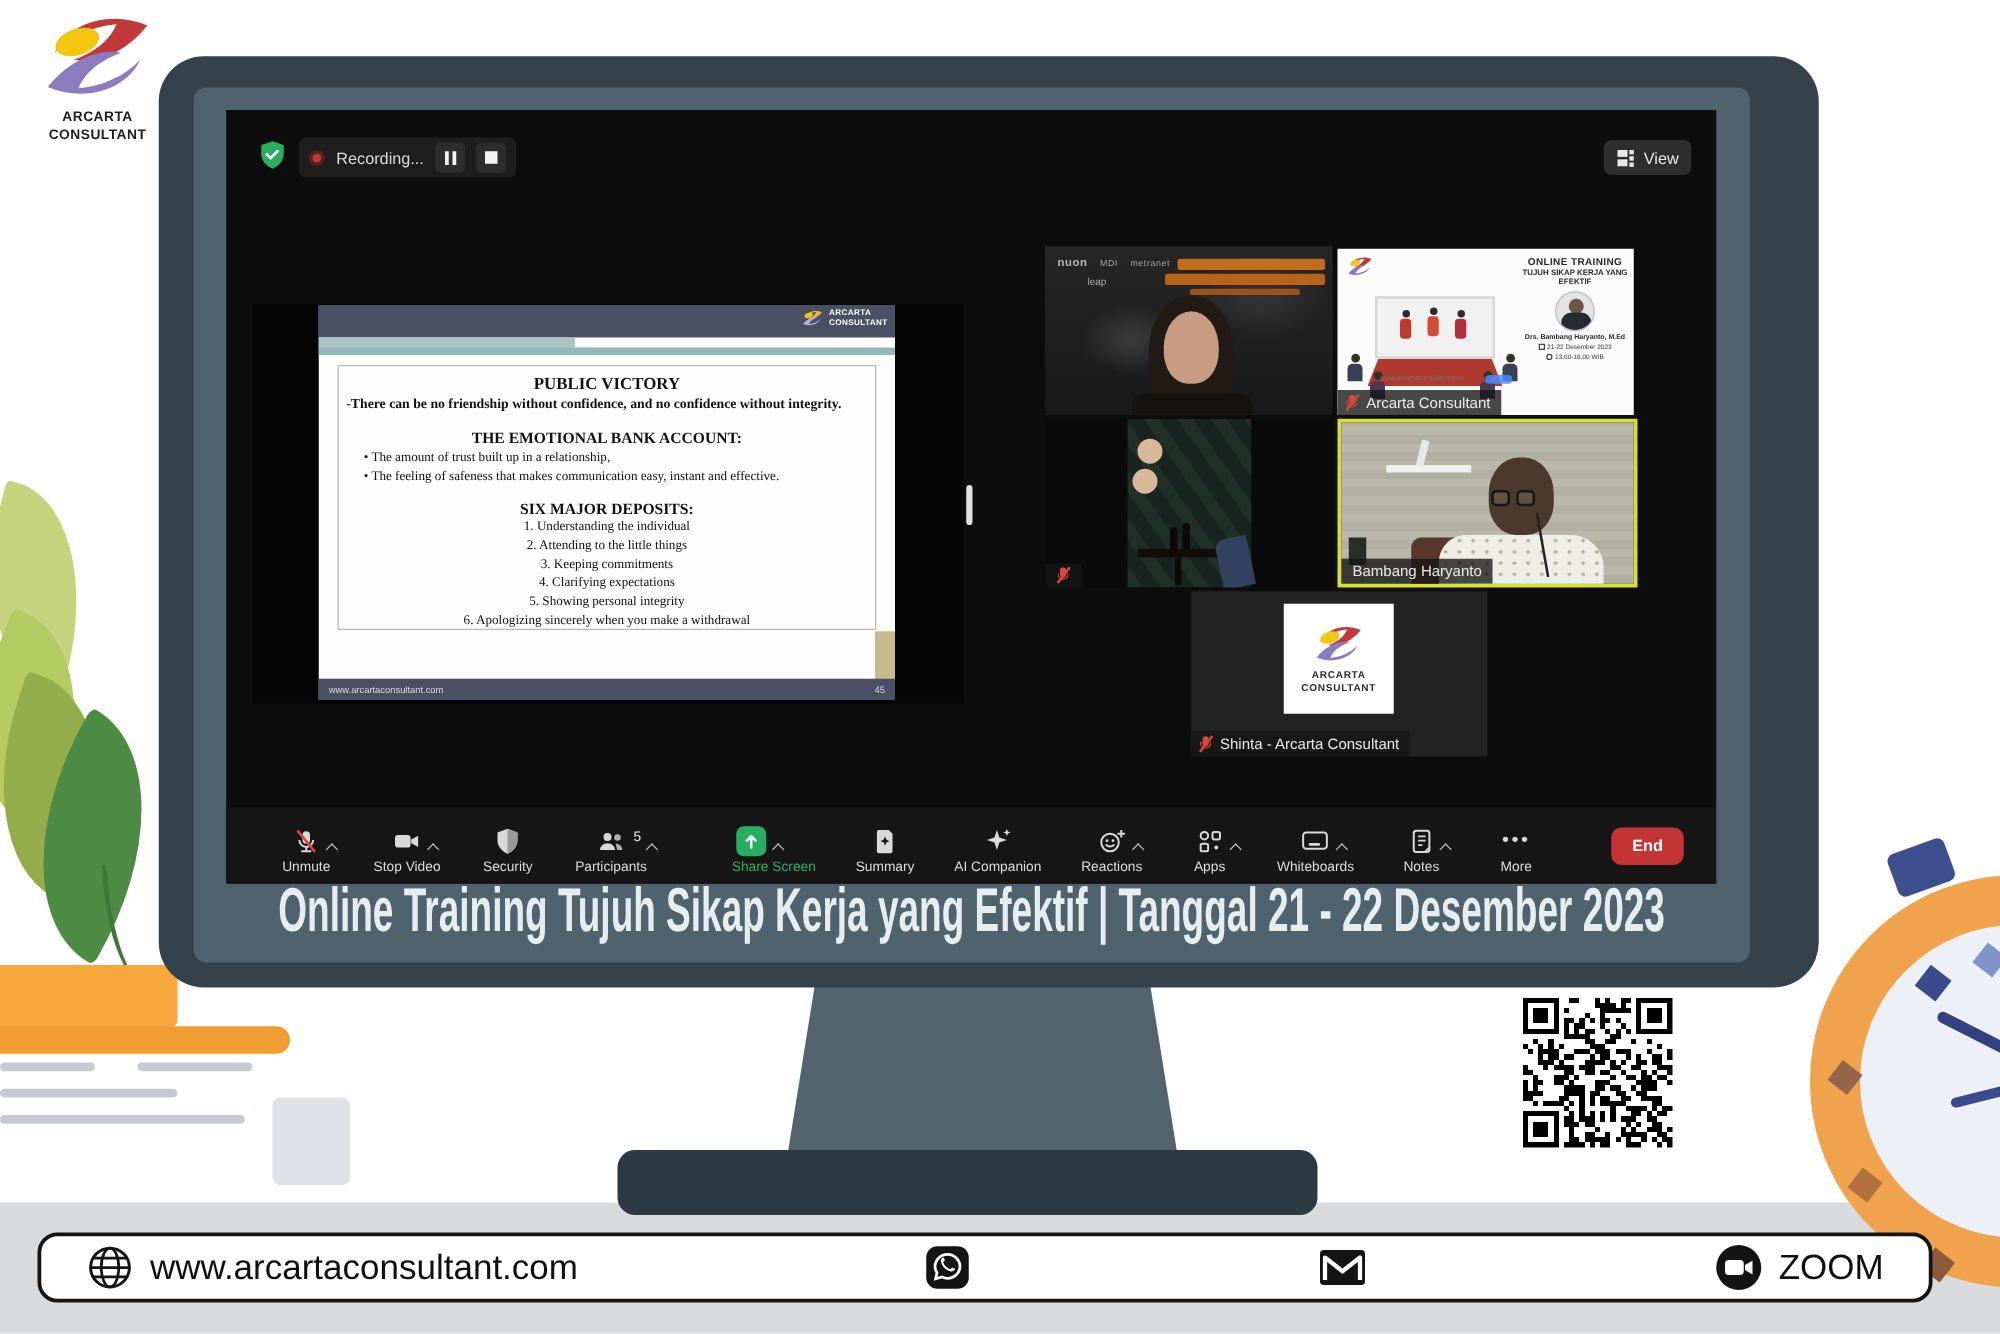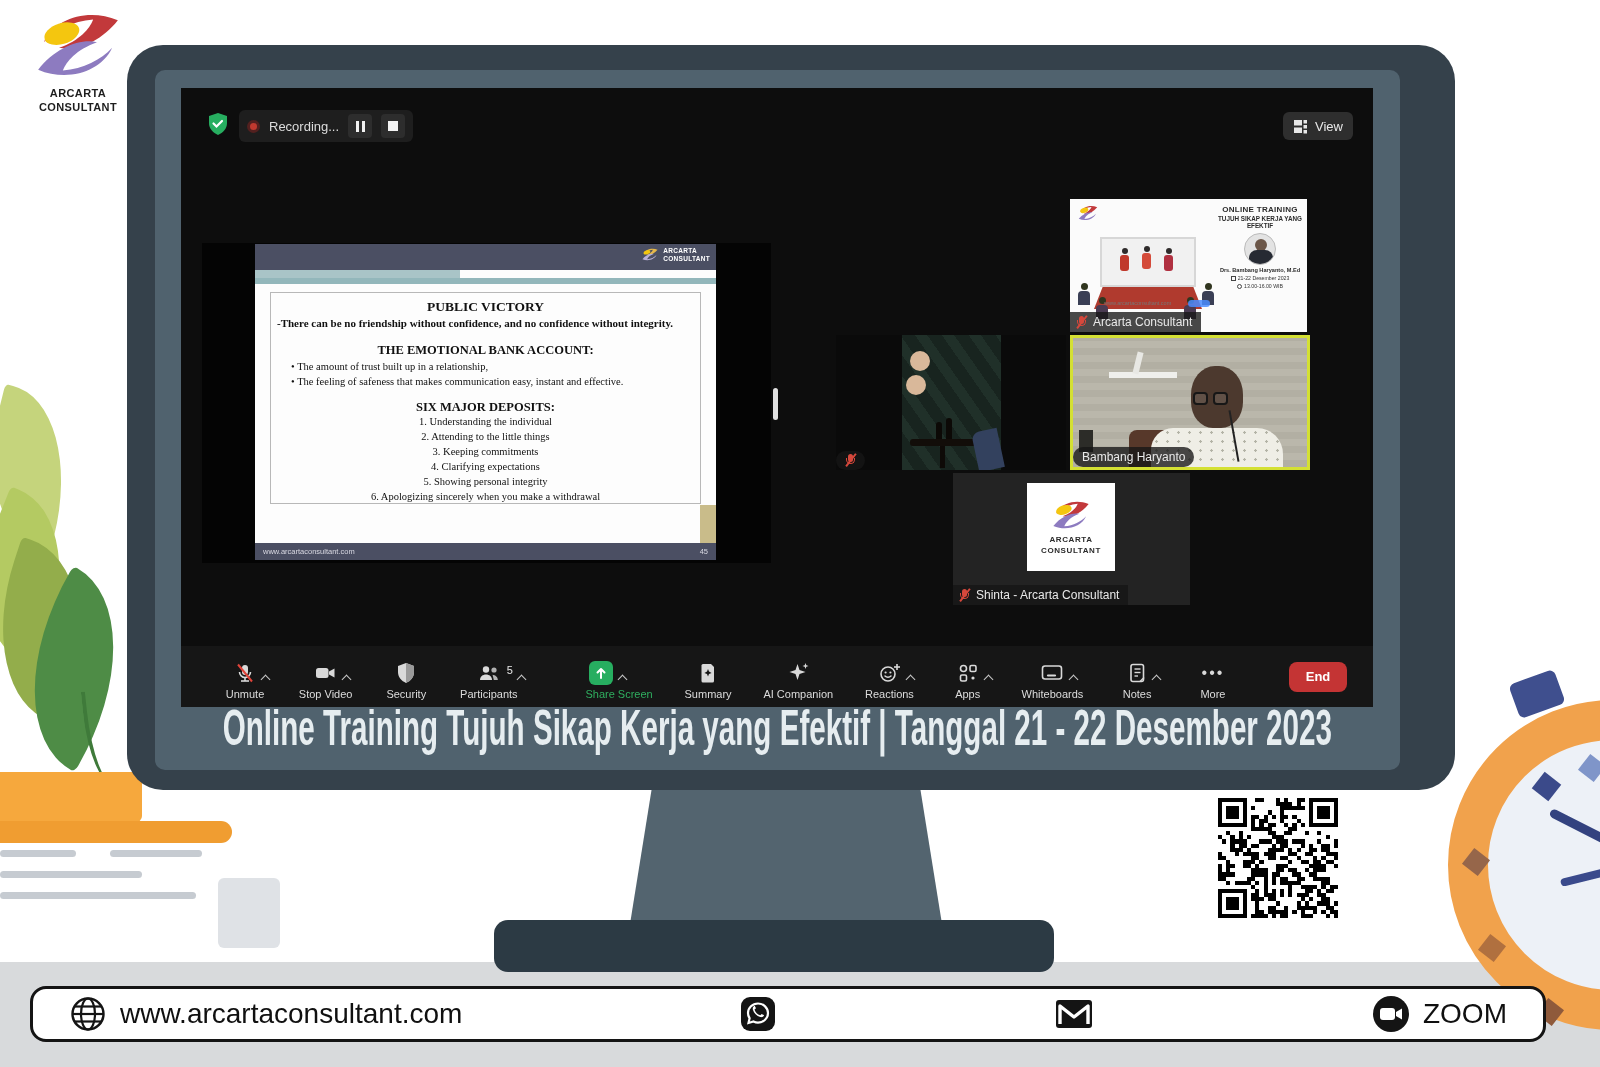"nuon" div.tile { html: none -> <div> <div> <span>nuon</span> <span>MDI</span> <span>metranet</span> </div> <div>leap</div> <div></div> <div></div> <div></div> <div></div> <div></div> <div></div> </div> }
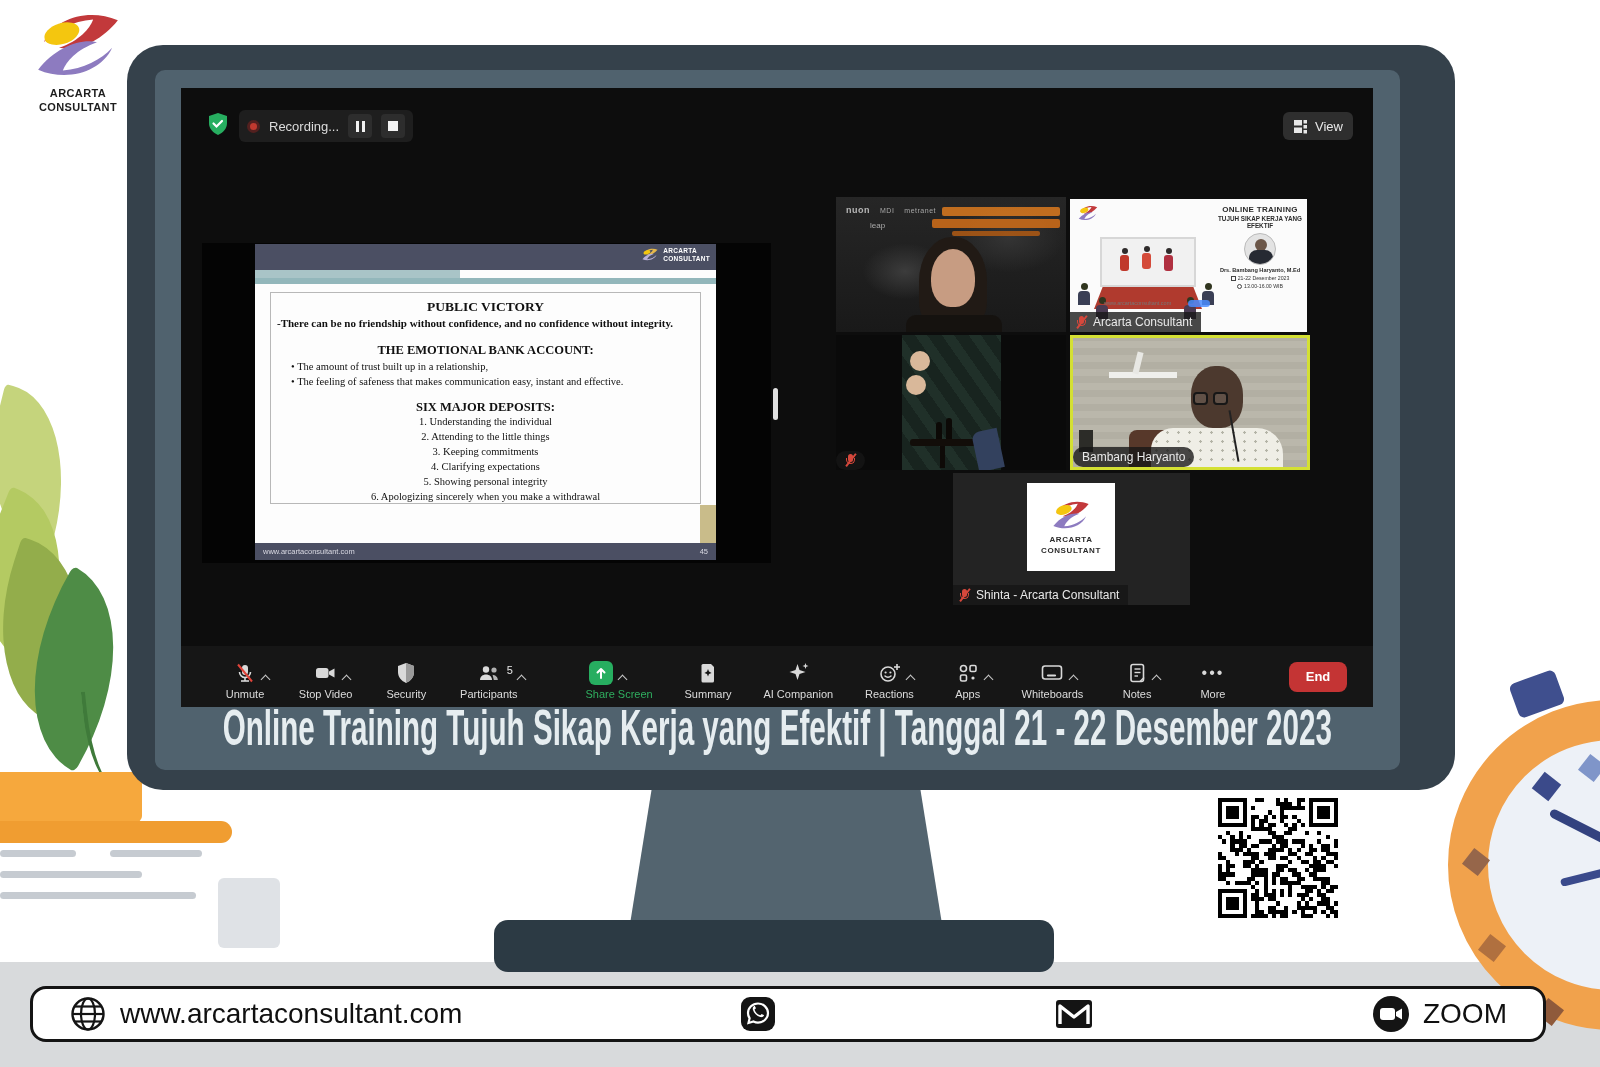"Bambang Haryanto" .chip-plain { border-radius: 10px -> none }
